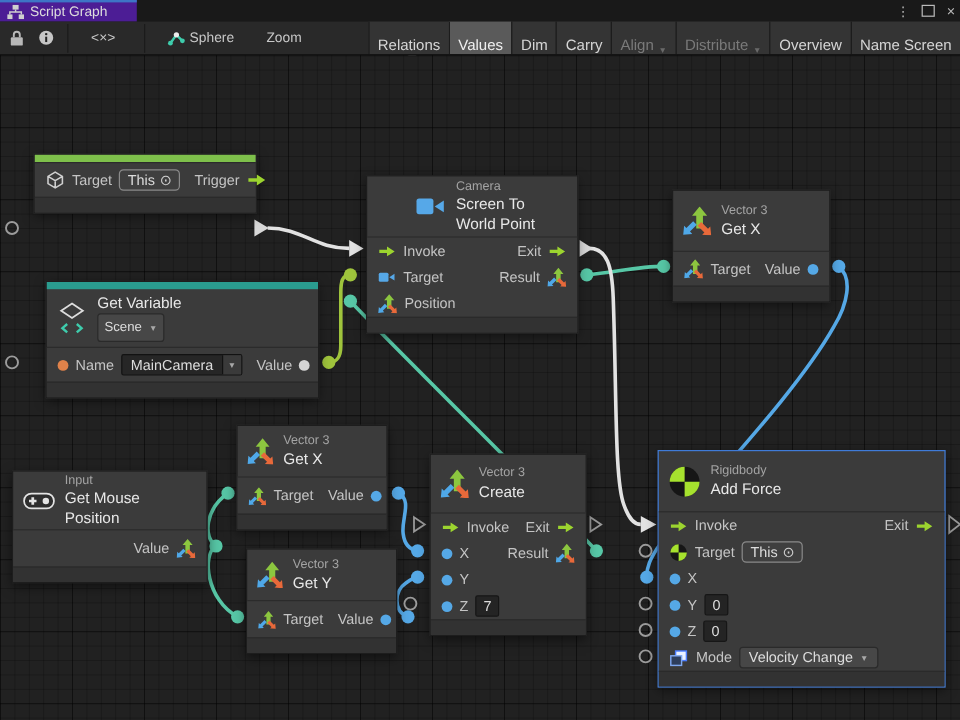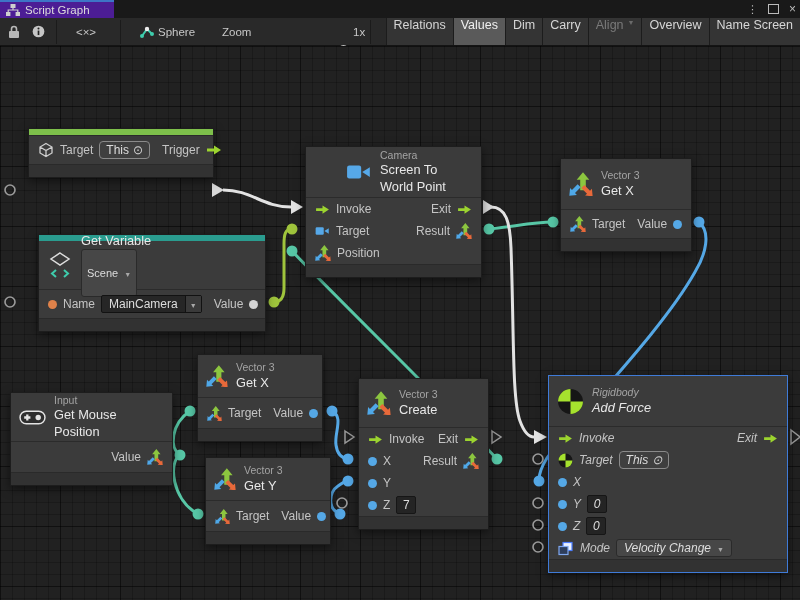"Relations" .gbtn { align-items: flex-start -> flex-end }
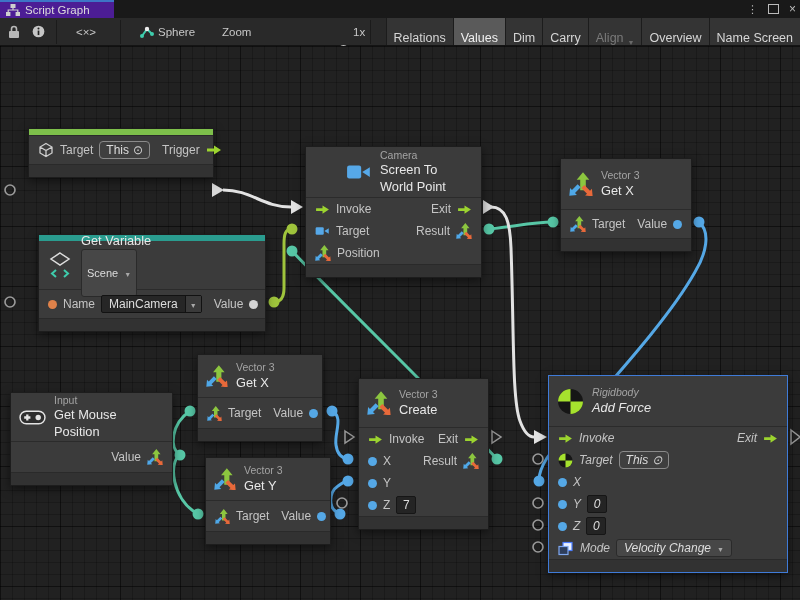"Distribute" div.gbtn { html: none -> <div> <span>Distribute</span> <span>▼</span> </div> }
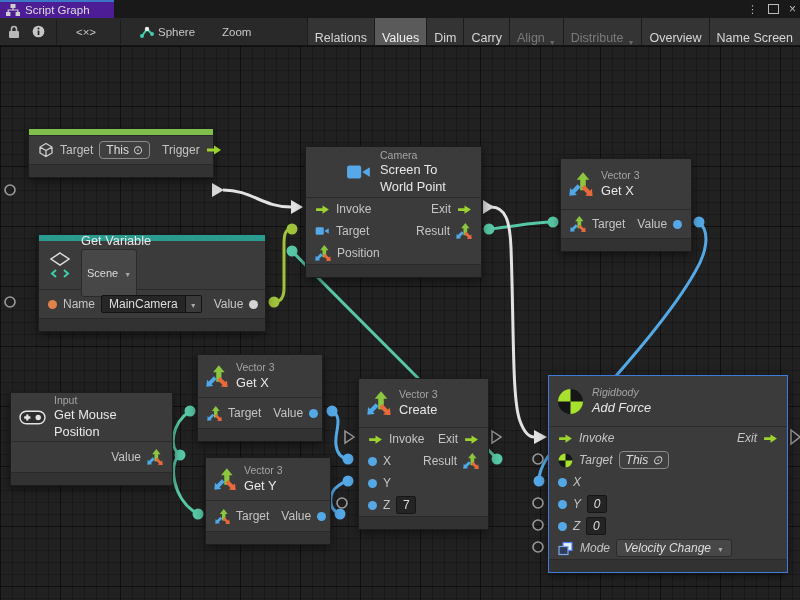"Scene" span.dd { padding: 16px 5px -> 4px 5px }
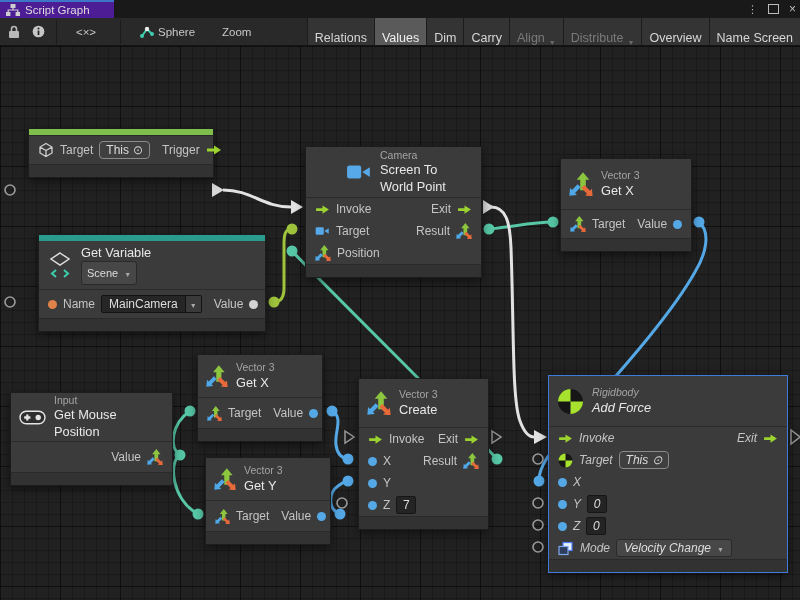"Rigidbody" div.node { font-style: italic -> none }
